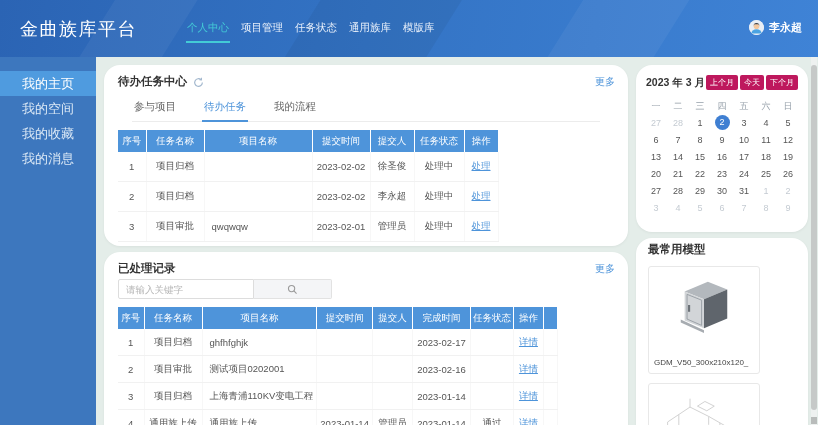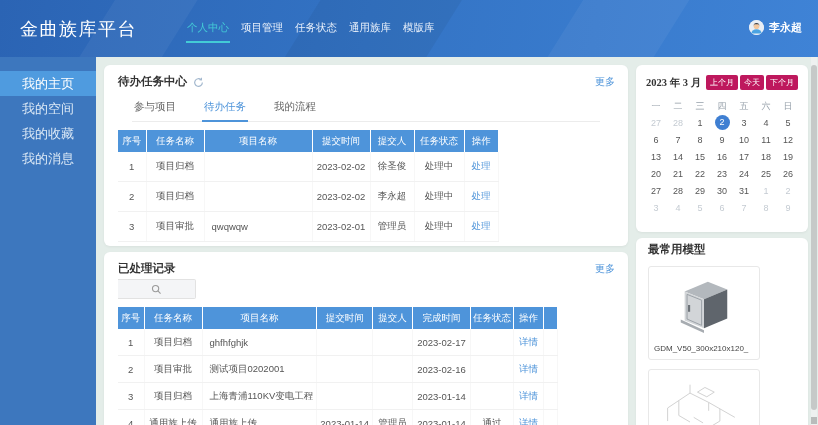"待办任务中心" .card { border-radius: 6px -> 16px }
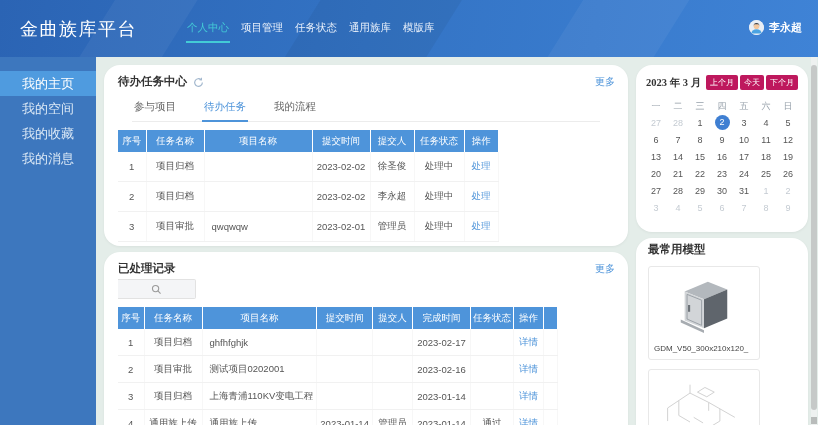"2023 年 3 月" .cal-head { font-family: Liberation Serif, serif -> none }
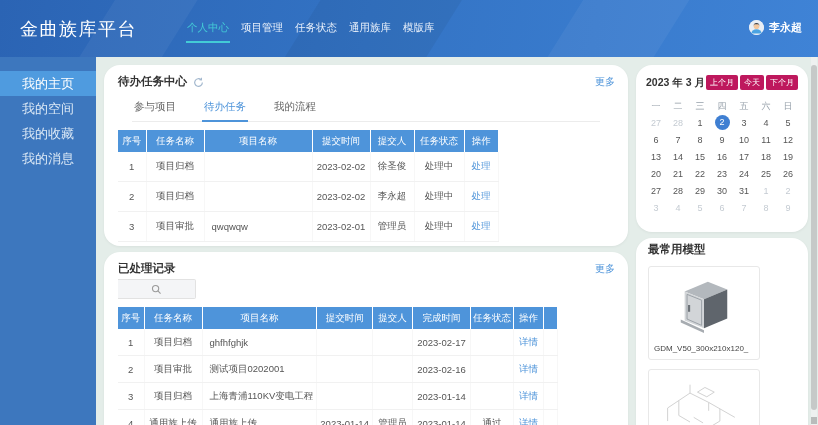"处理" .tbl td.link { text-decoration: none -> underline }
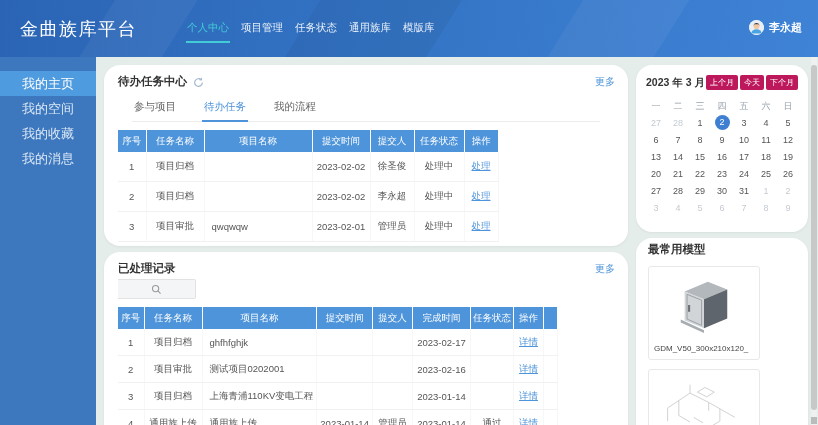"请输入关键字" input.search-input { html: none -> <input> }
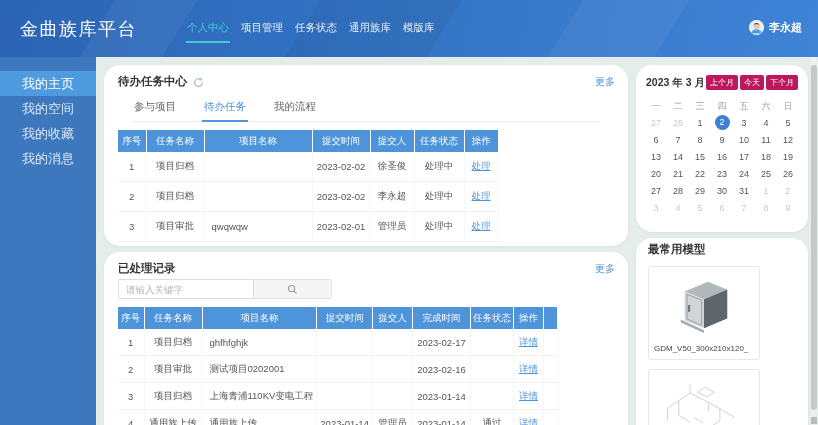"GDM_V50_300x210x120_" .model-name { margin-top: 6px -> 20px }
